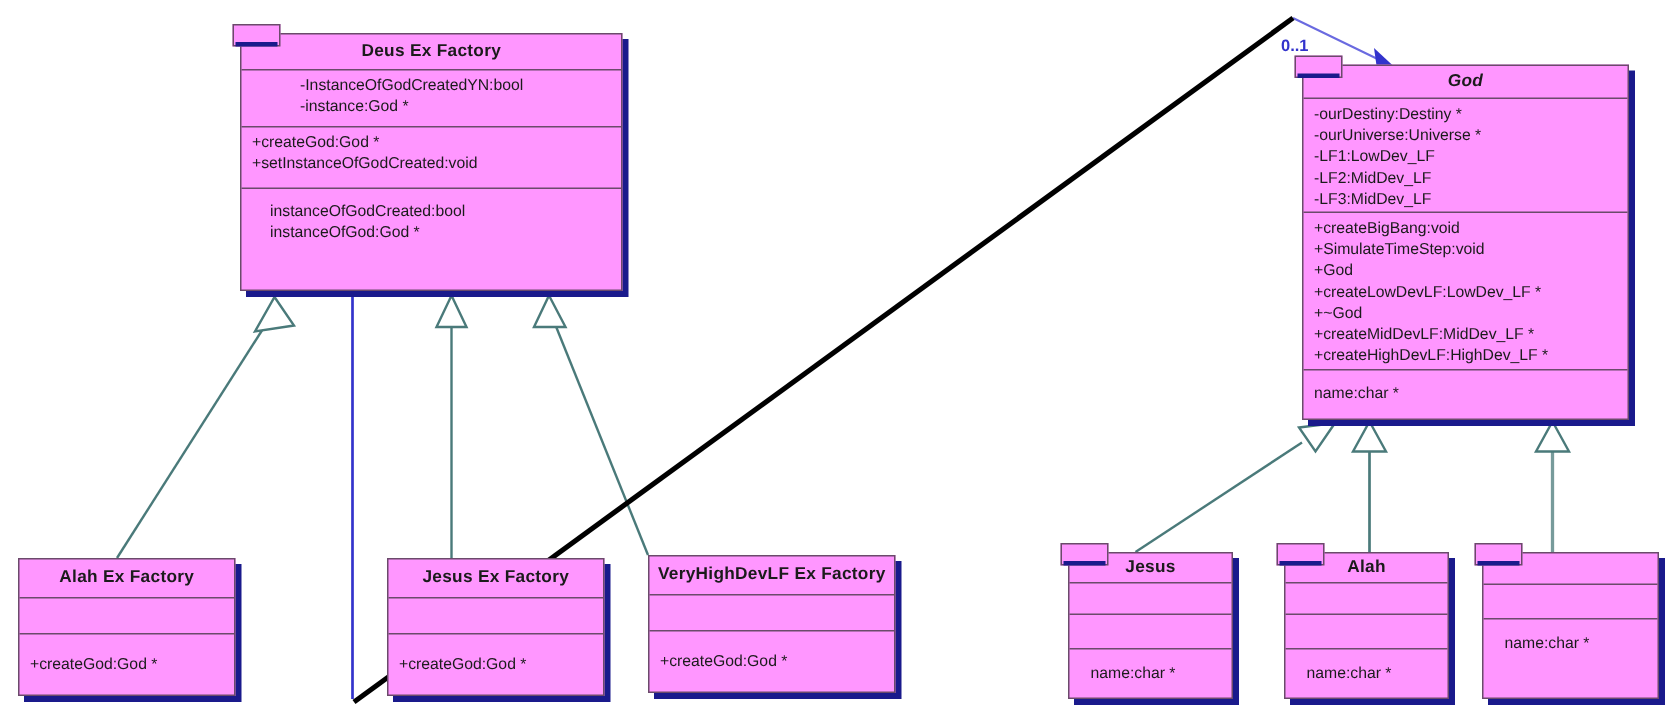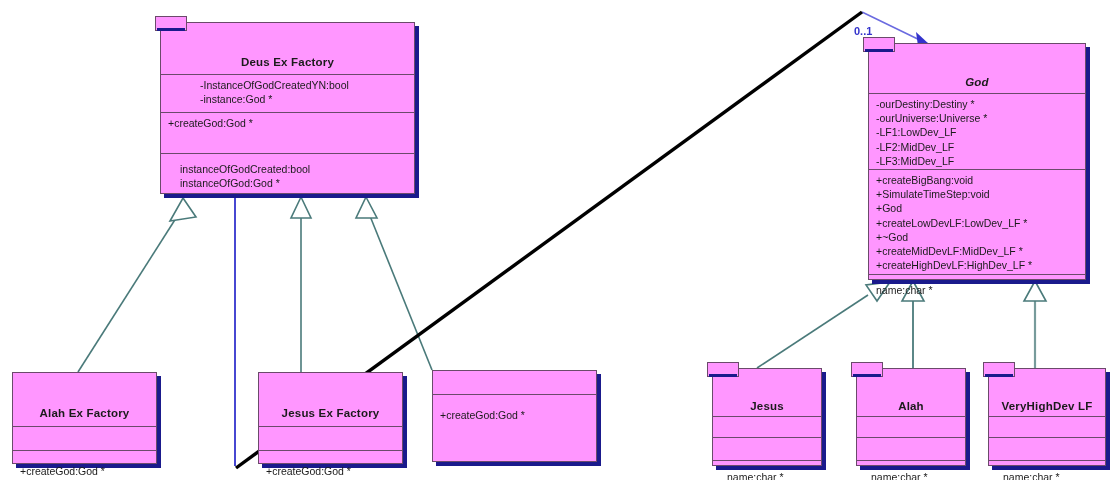"Deus Ex Factory" .cls-title { margin-top: 28px -> none }
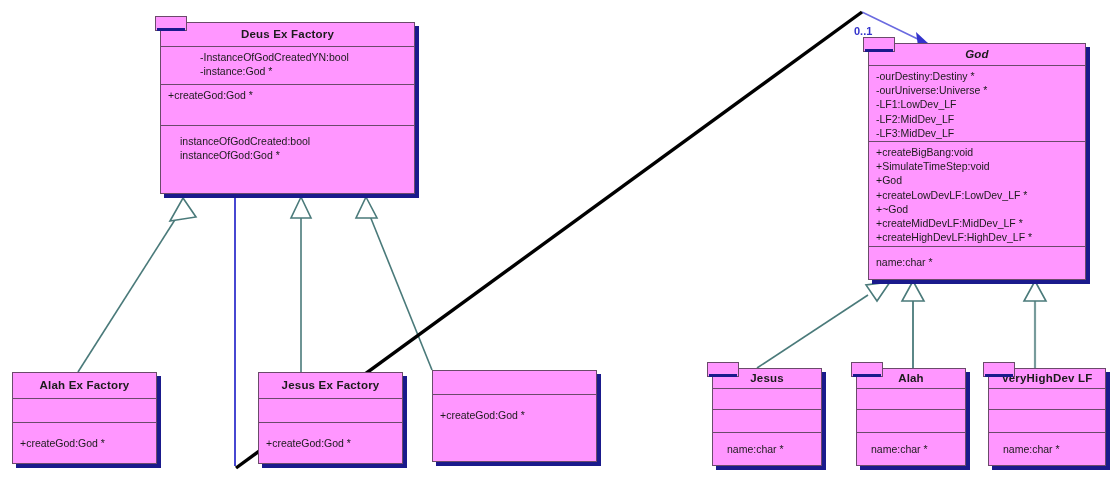"+setInstanceOfGodCreated:void" div.member { html: none -> <div>+setInstanceOfGodCreated:void</div> }
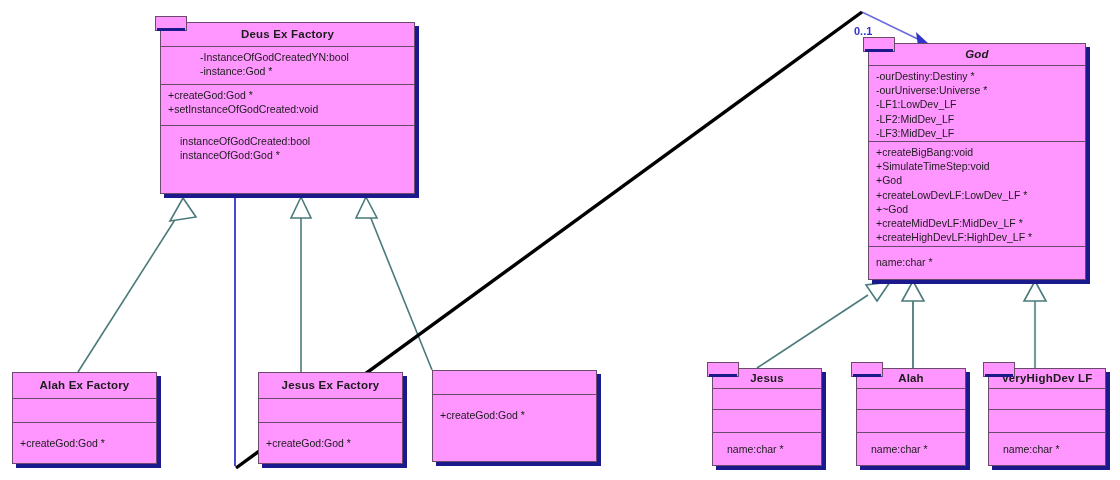"VeryHighDevLF Ex Factory" div.compartment { html: none -> <div>VeryHighDevLF Ex Factory</div> }
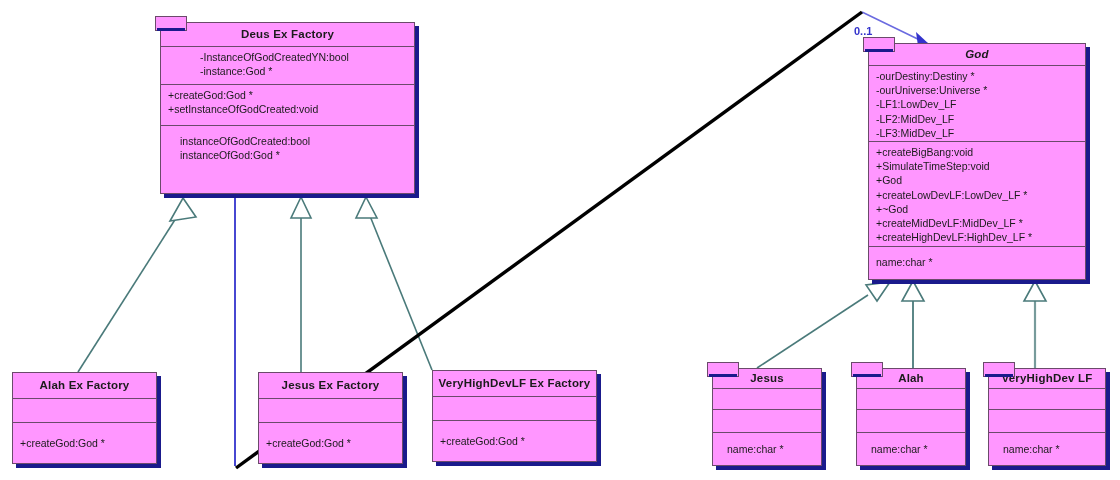"VeryHighDev LF" div.compartment { html: <div>VeryHighDev LF</div> -> none }
